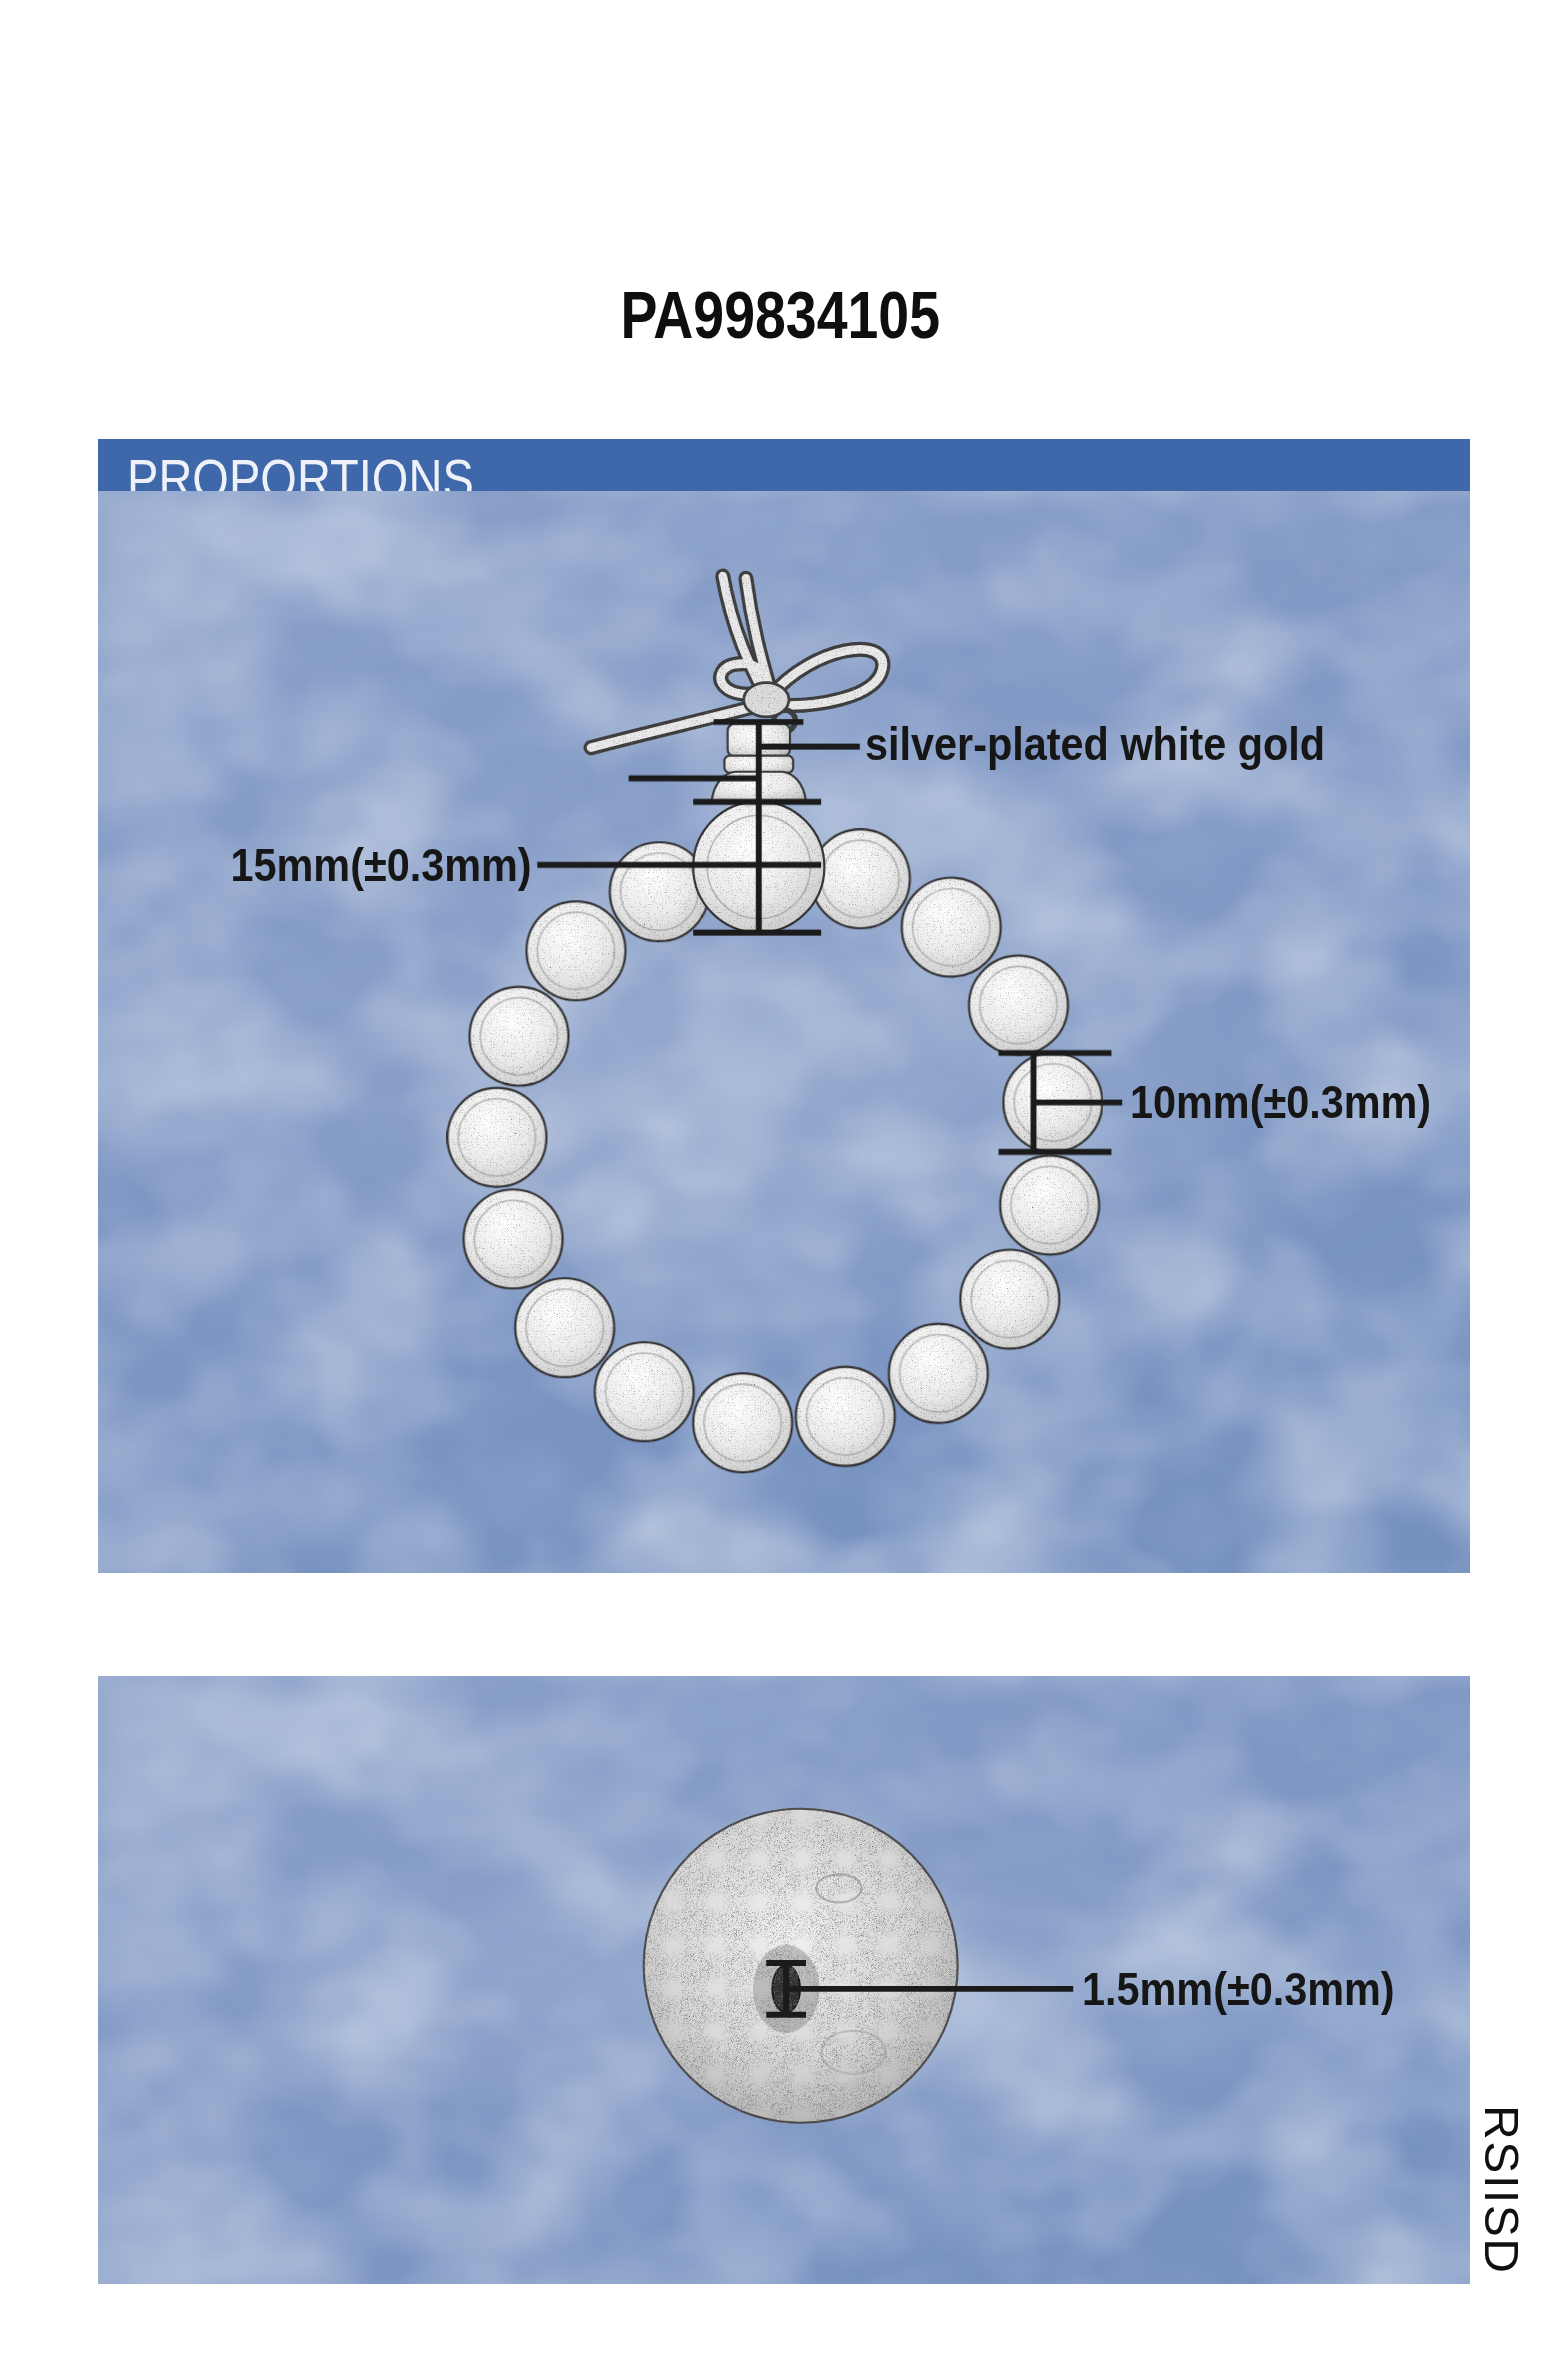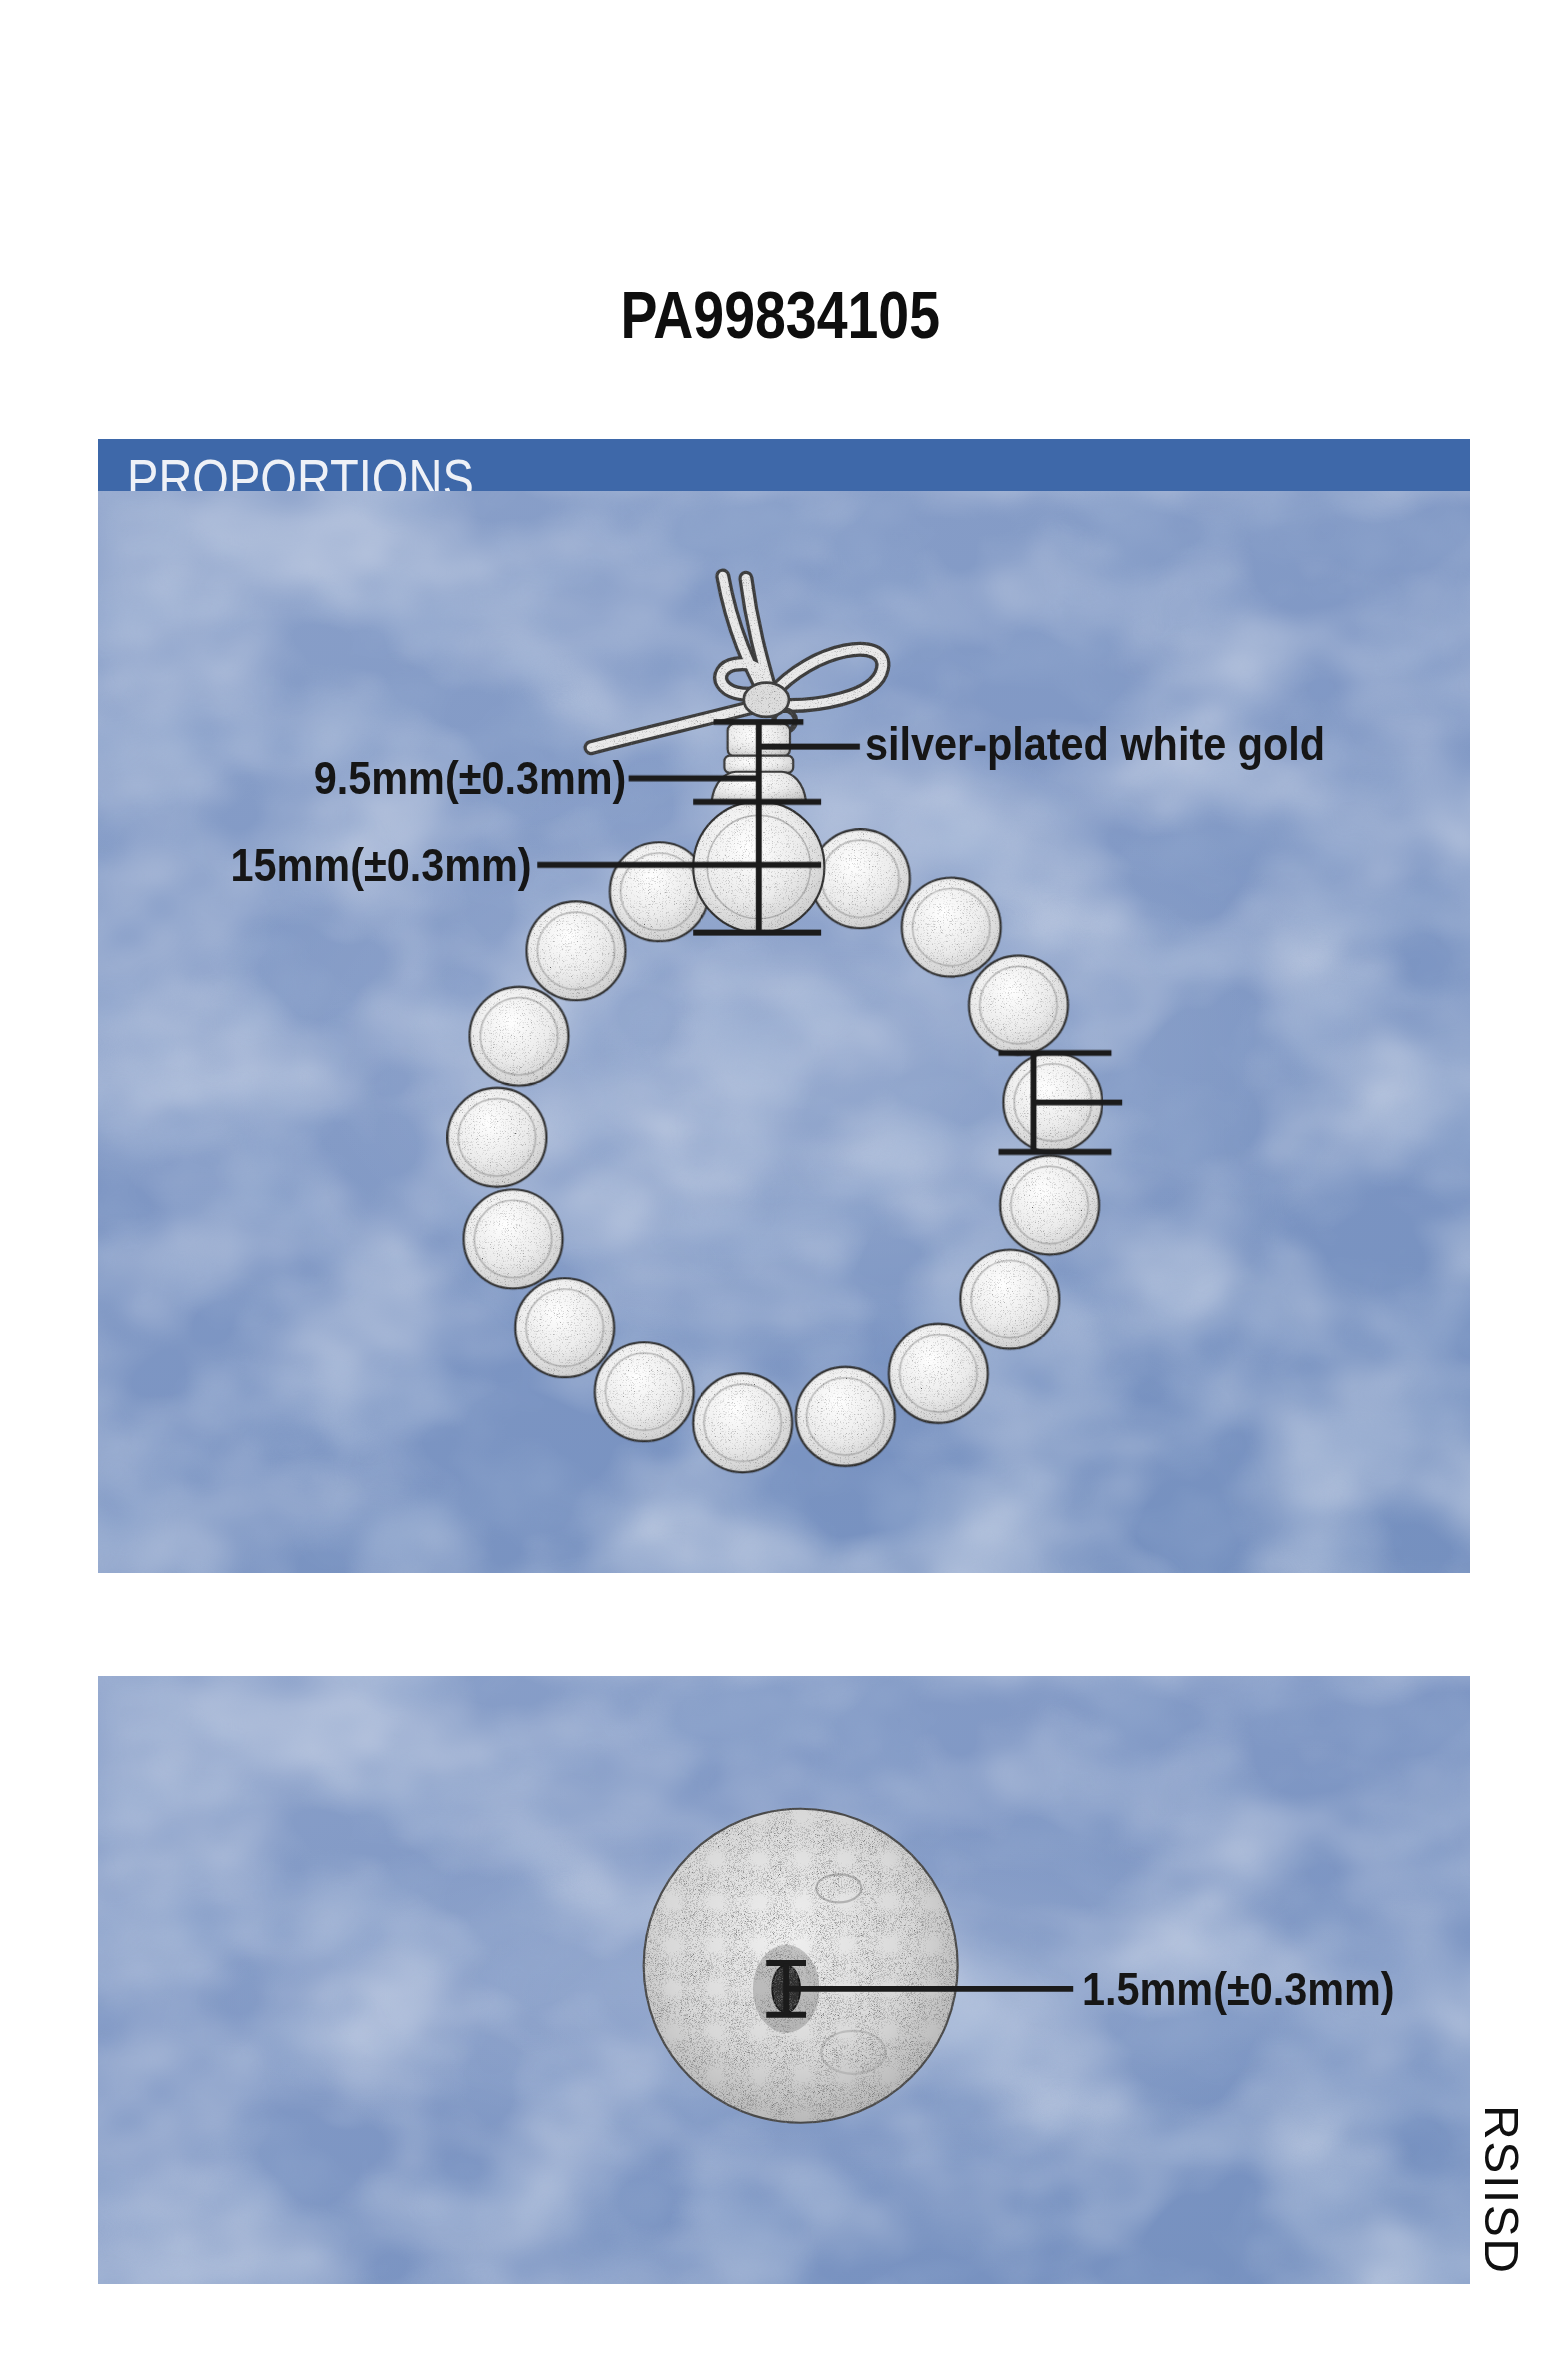"9.5mm(±0.3mm)" div.anno { html: <div><span>9.5mm(±0.3mm)</span></div> -> none }
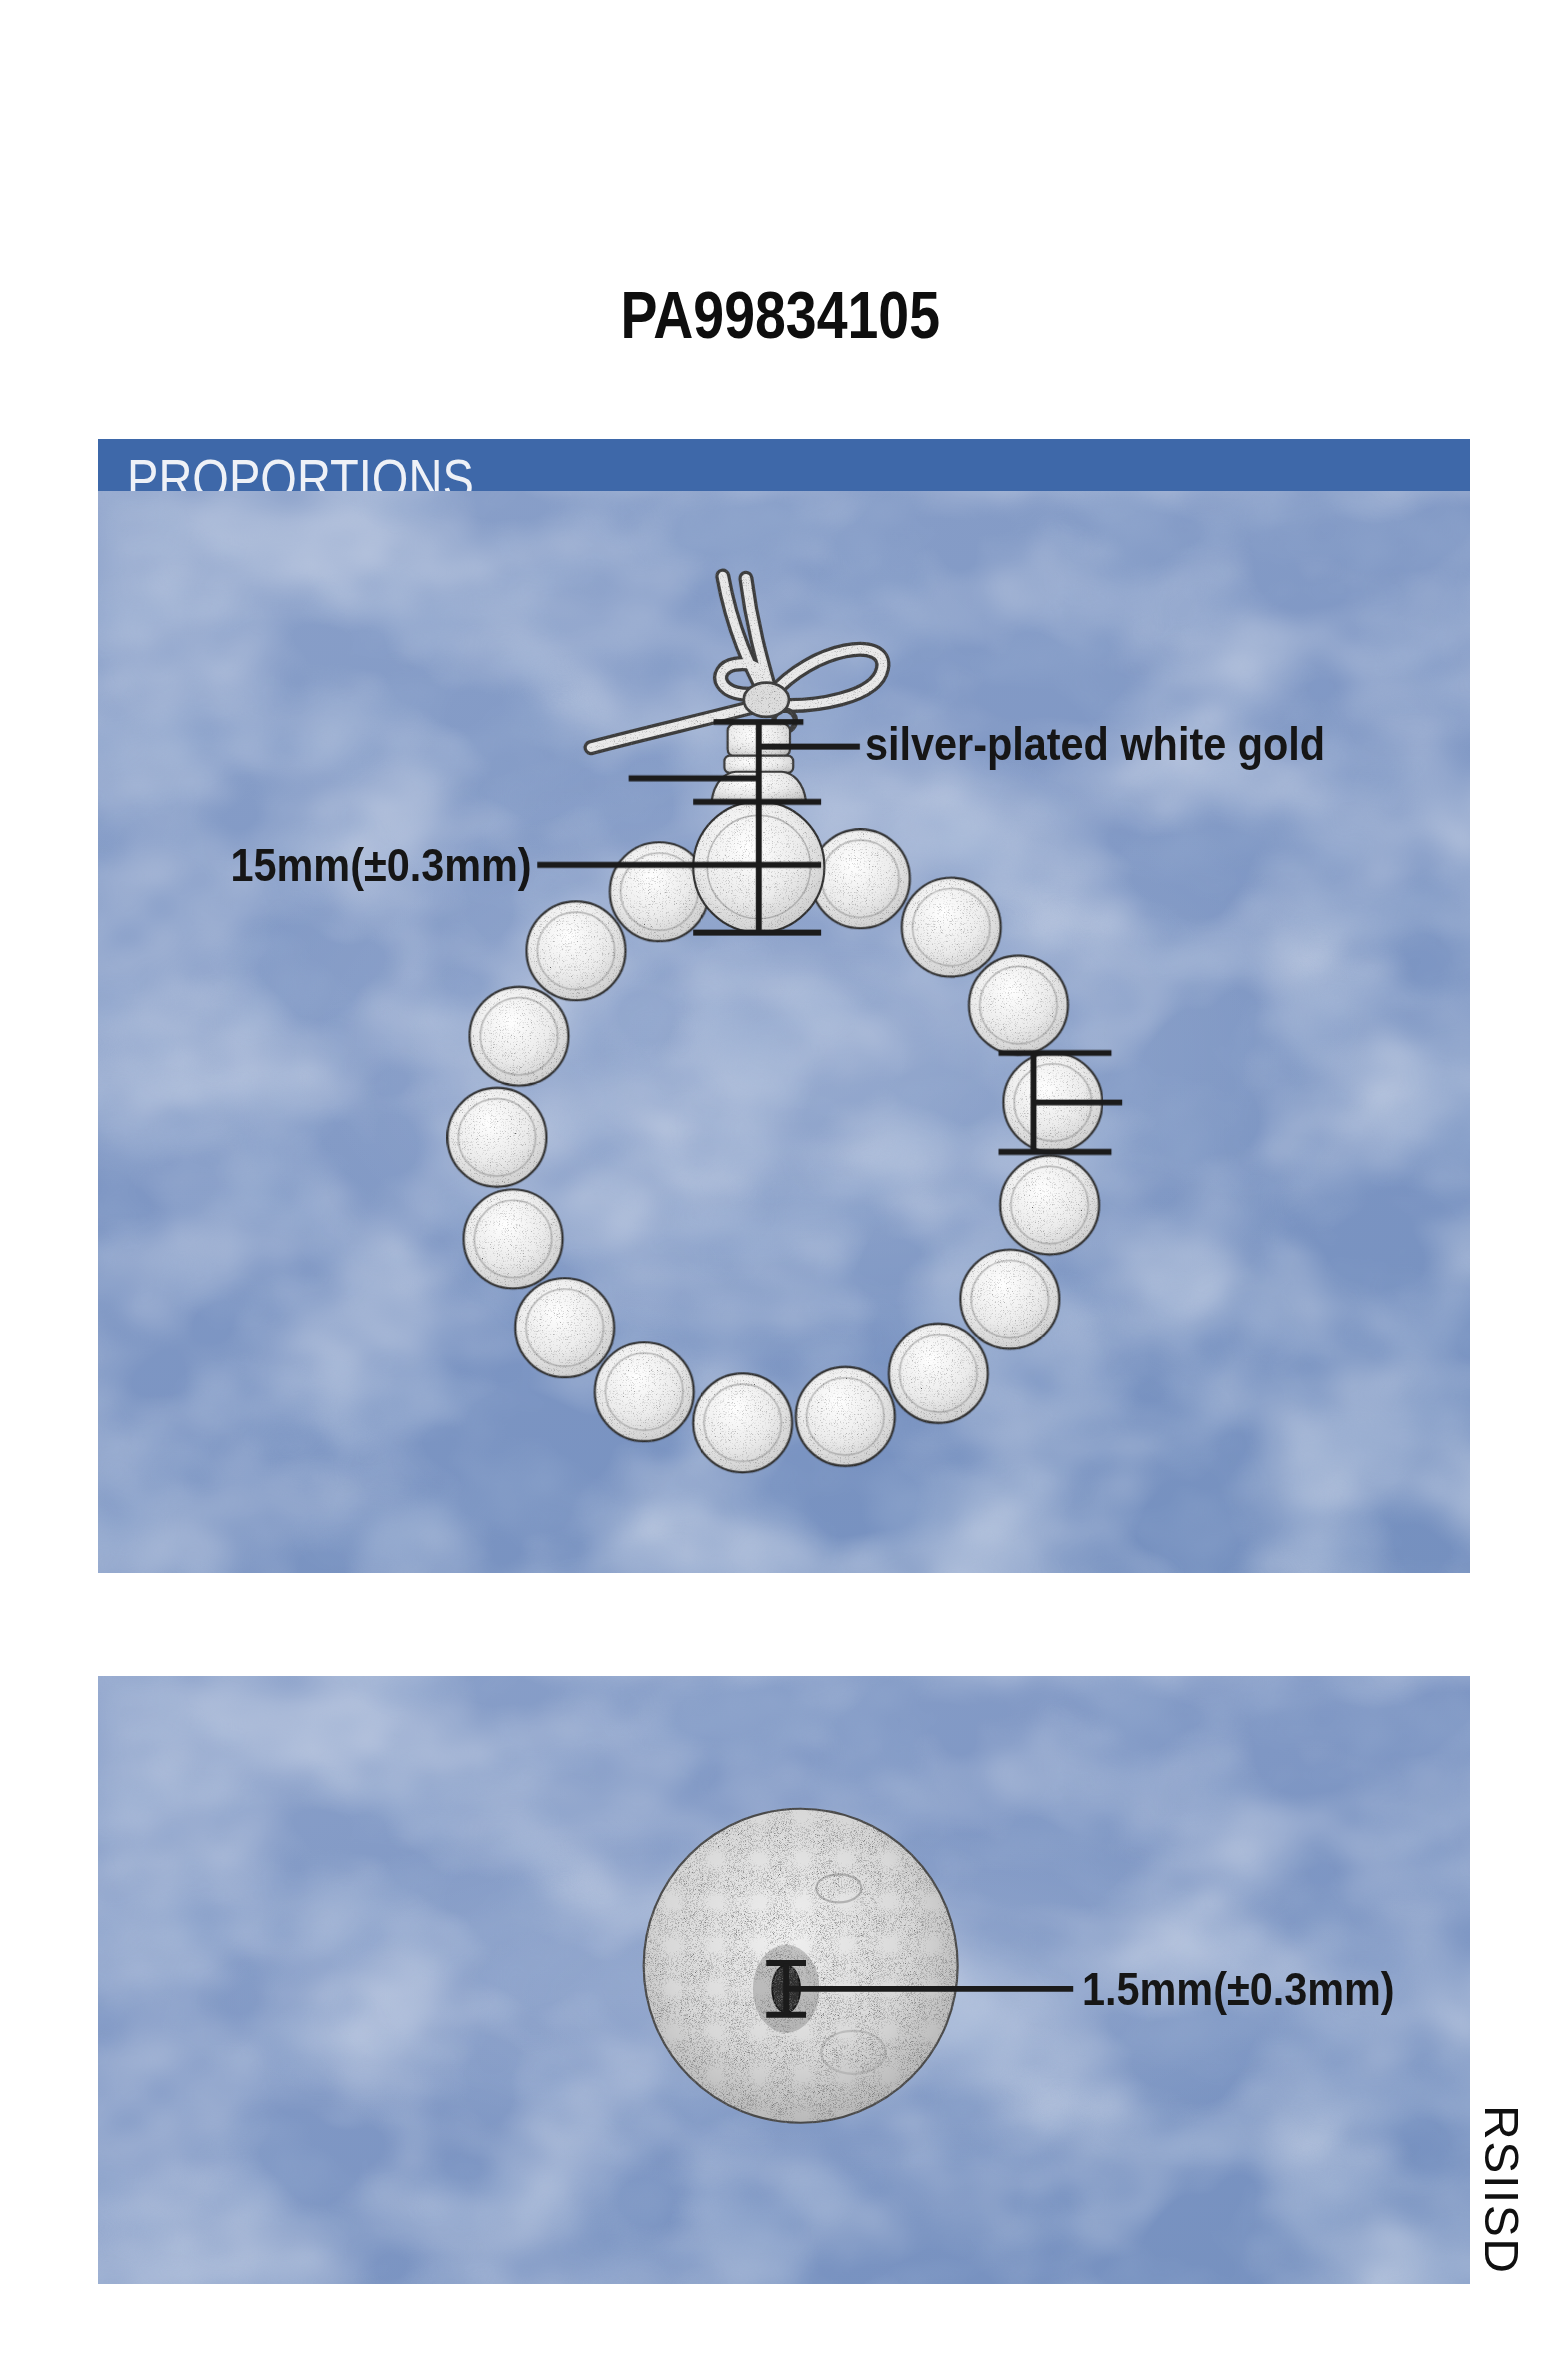"10mm(±0.3mm)" div.anno { html: none -> <div><span>10mm(±0.3mm)</span></div> }
